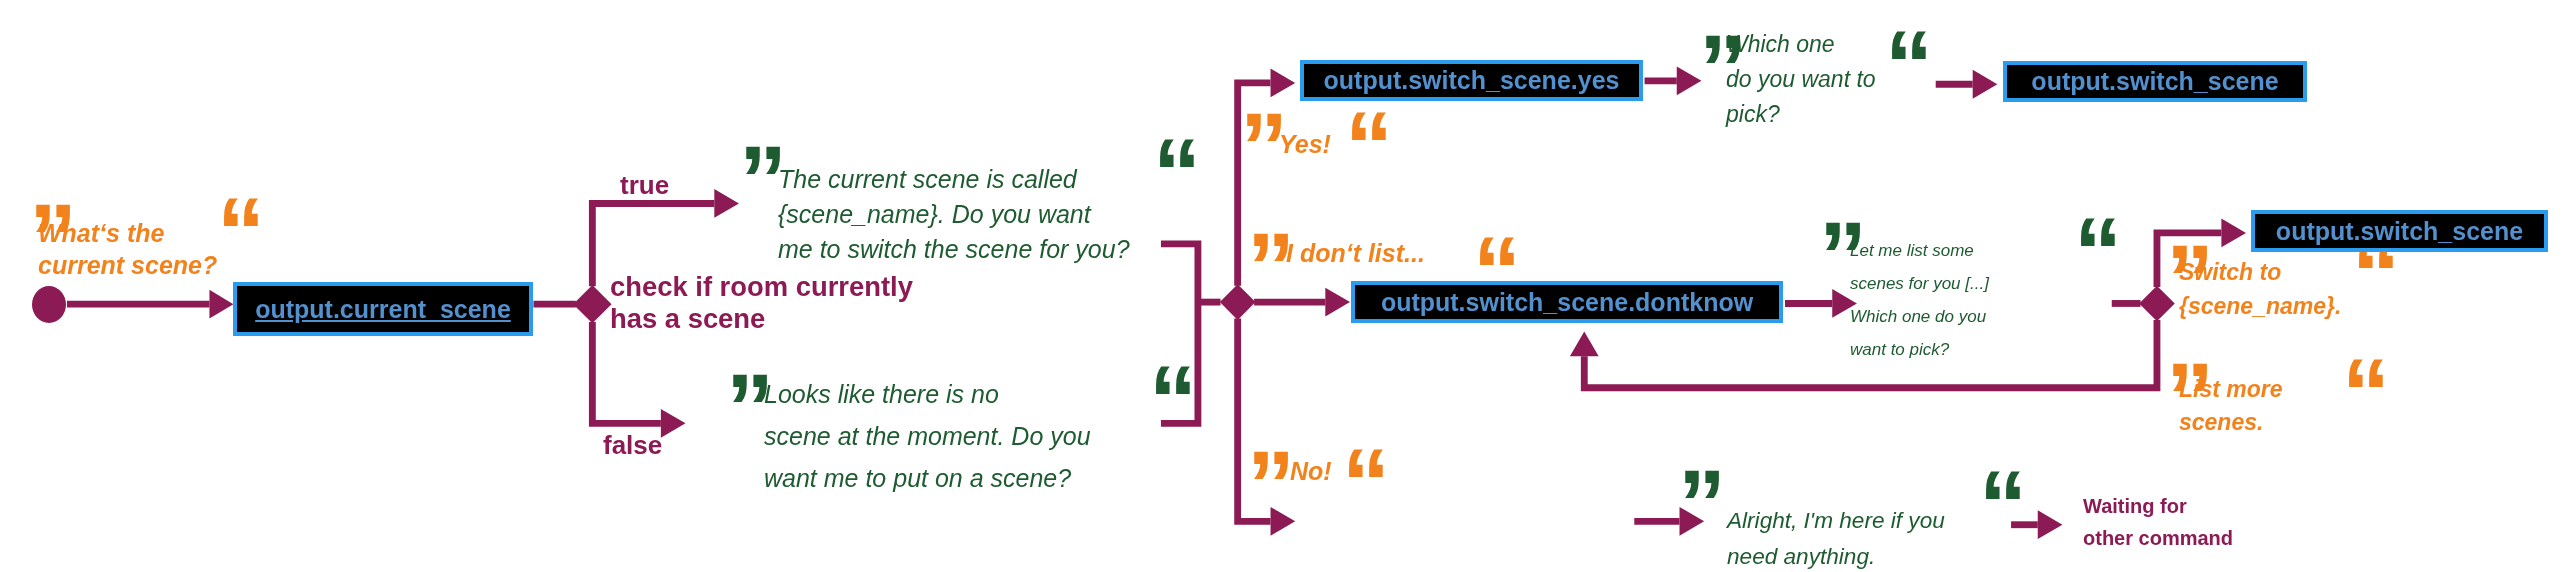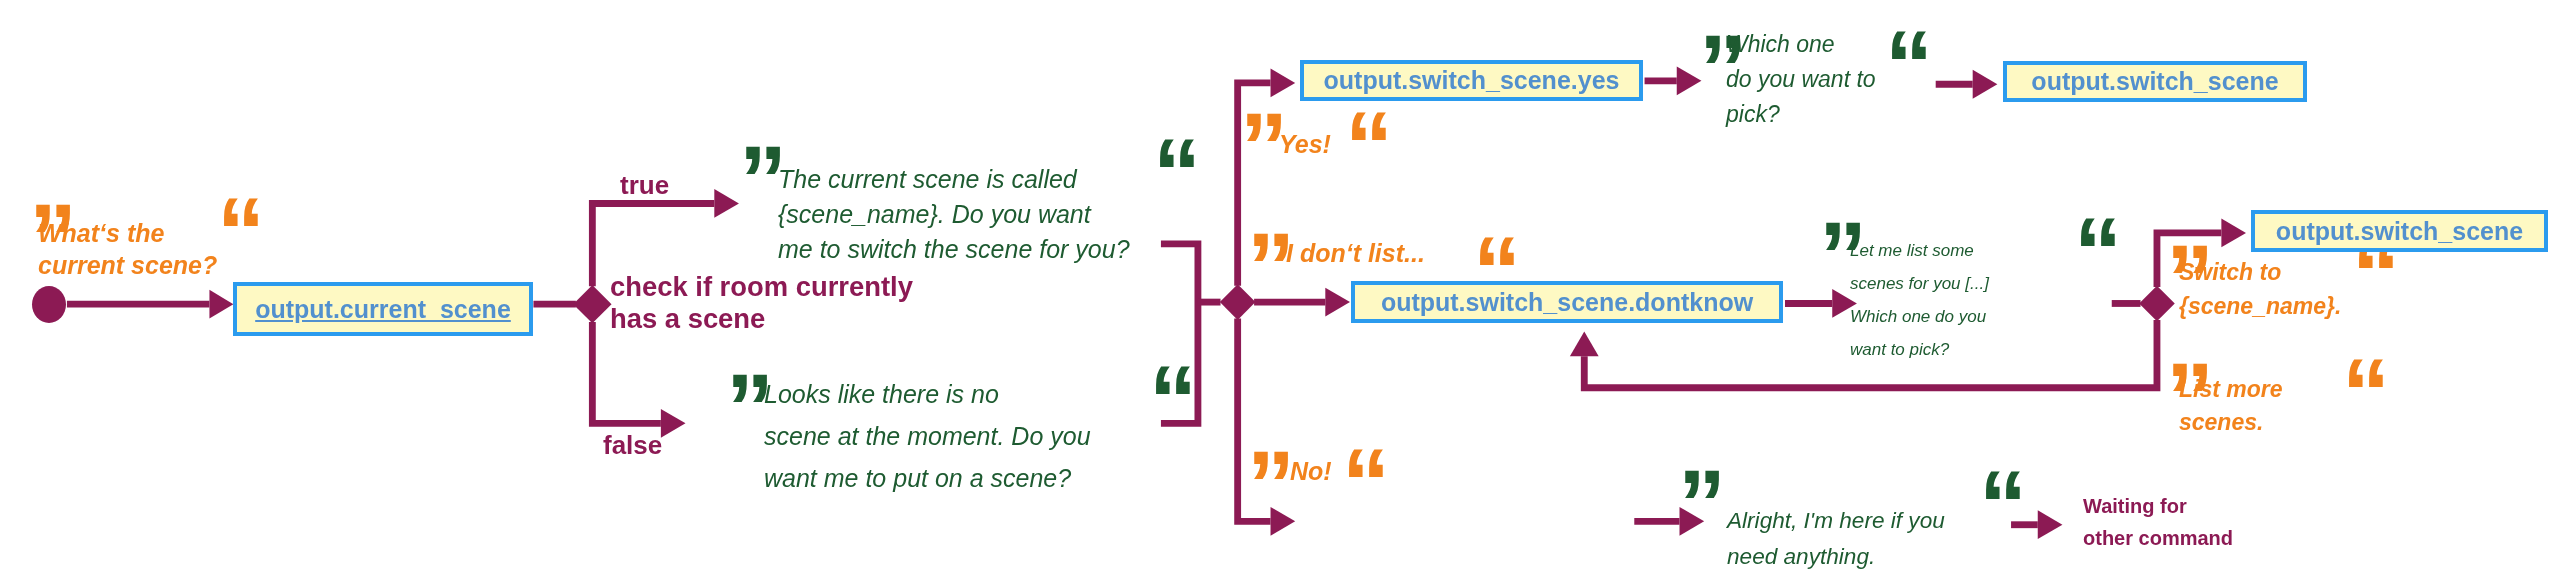"output.switch_scene.yes" .box { background: #fef9c3 -> #000000 }
